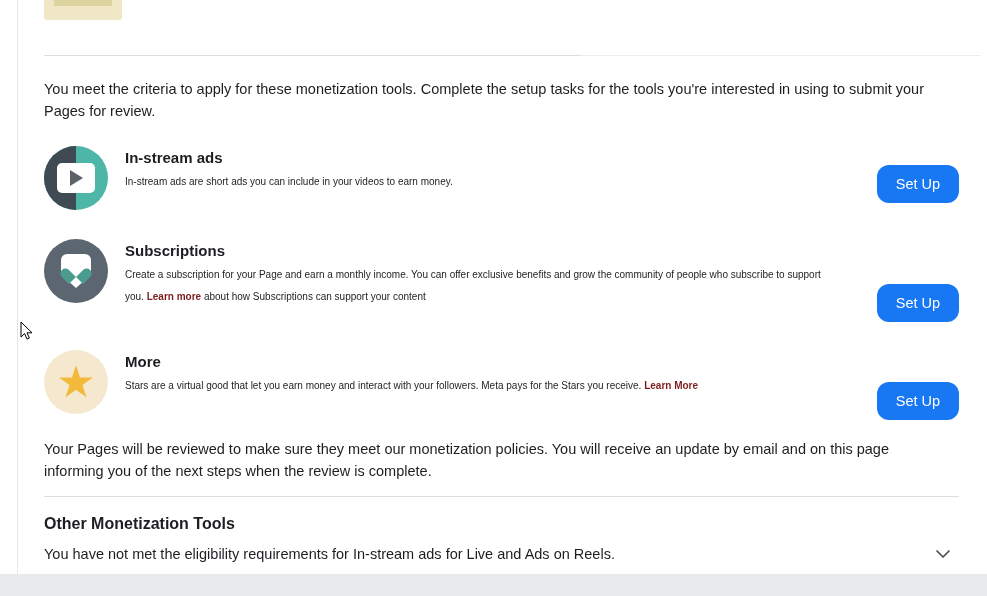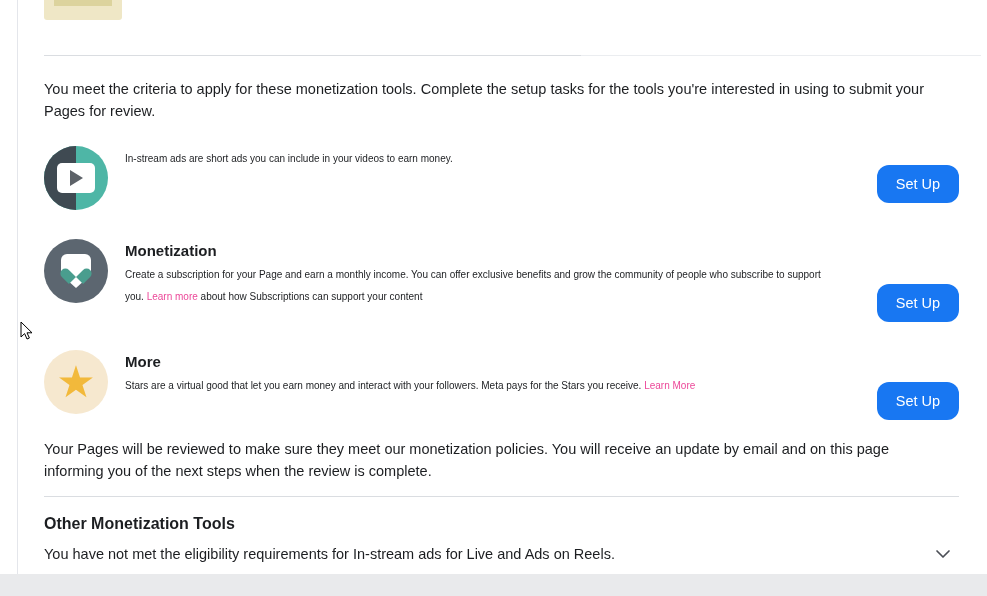"In-stream ads" div.tool-title { html: none -> <div>In-stream ads</div> }
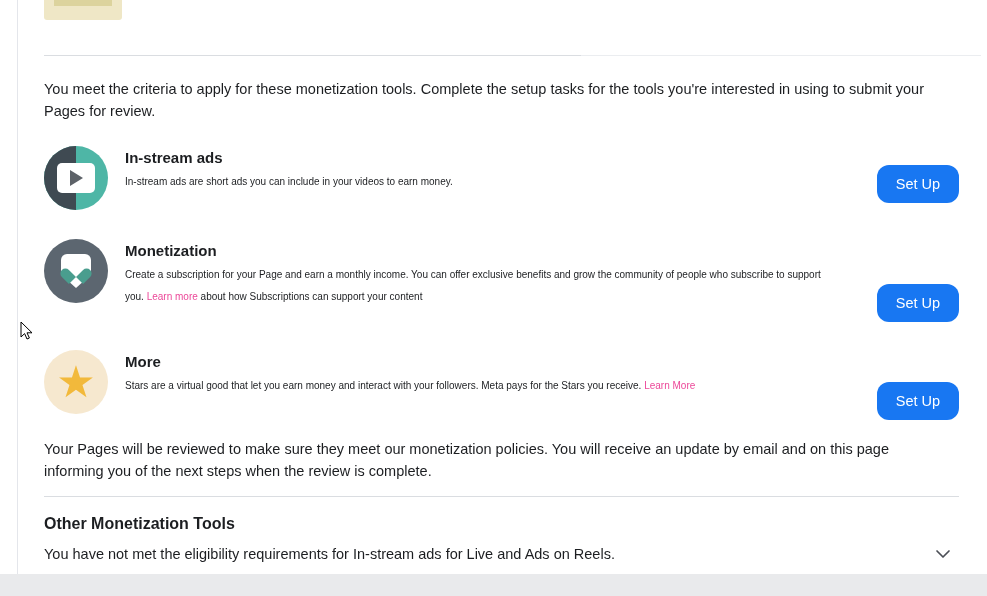"Monetization" div.tool-title { text: Monetization -> Subscriptions }
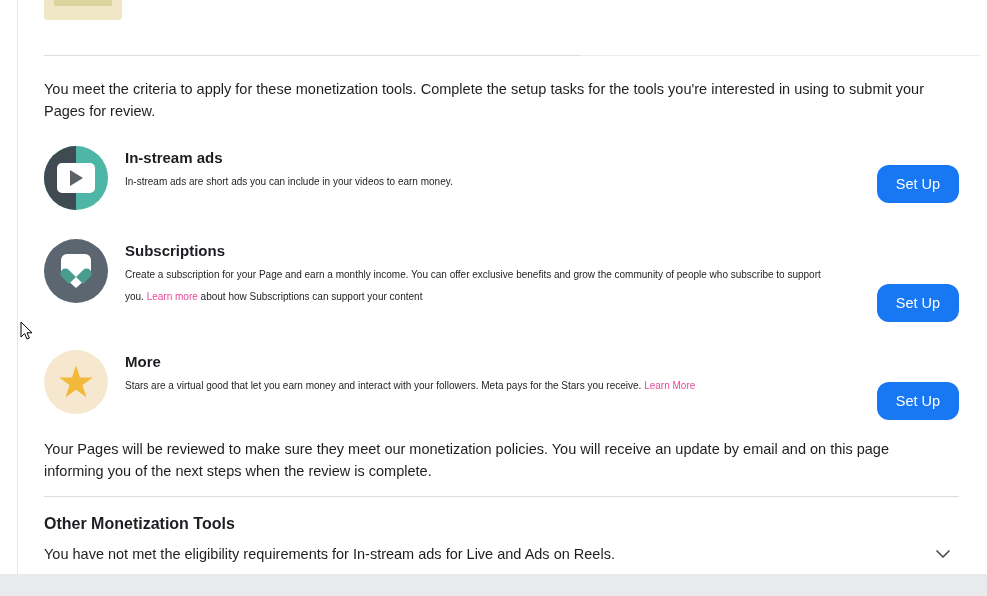"Learn more" .tool-desc a { color: #ec4899 -> #7f1d1d; font-weight: none -> bold }
